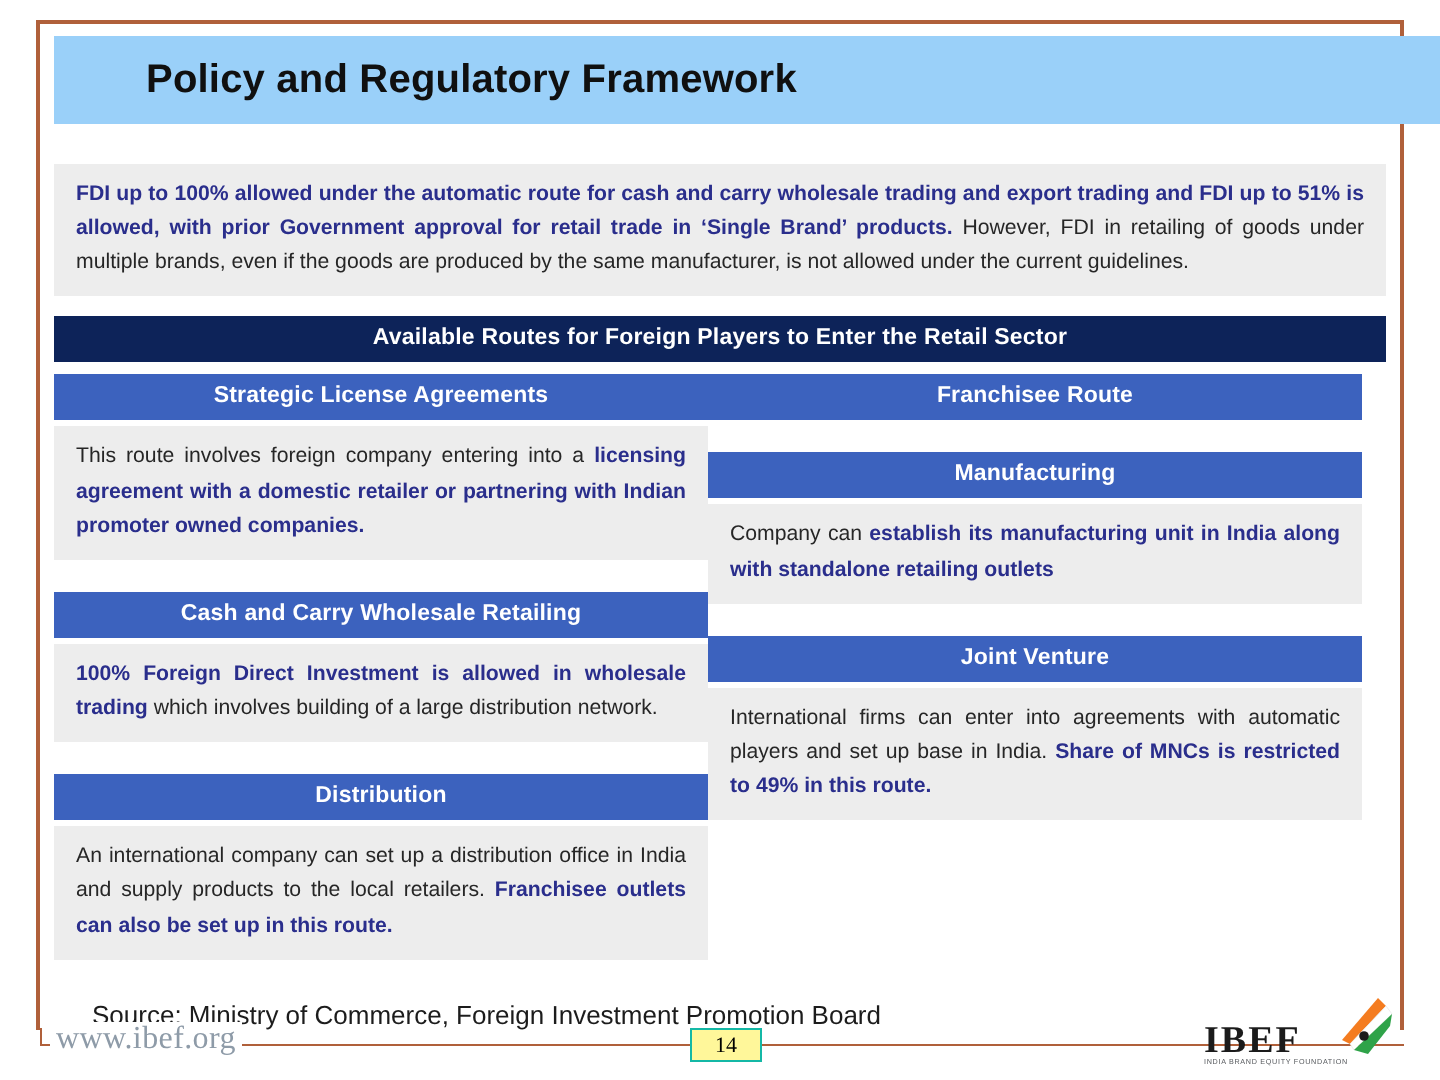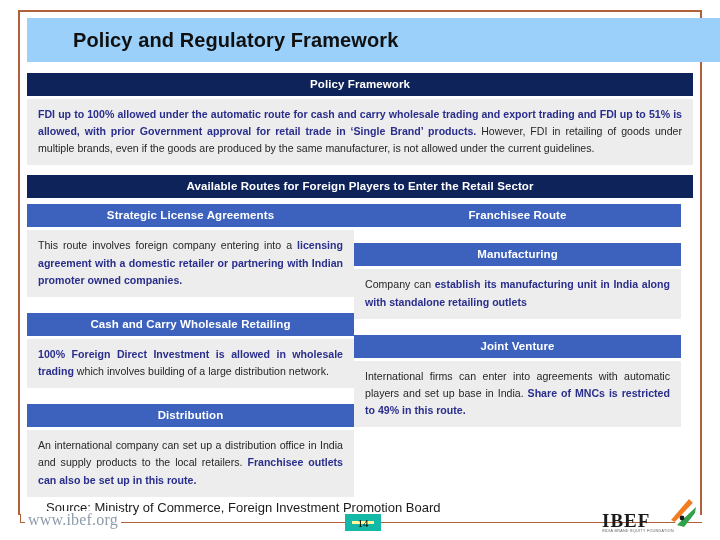"Policy Framework" div.band-dark { html: <div>Policy Framework</div> -> none }
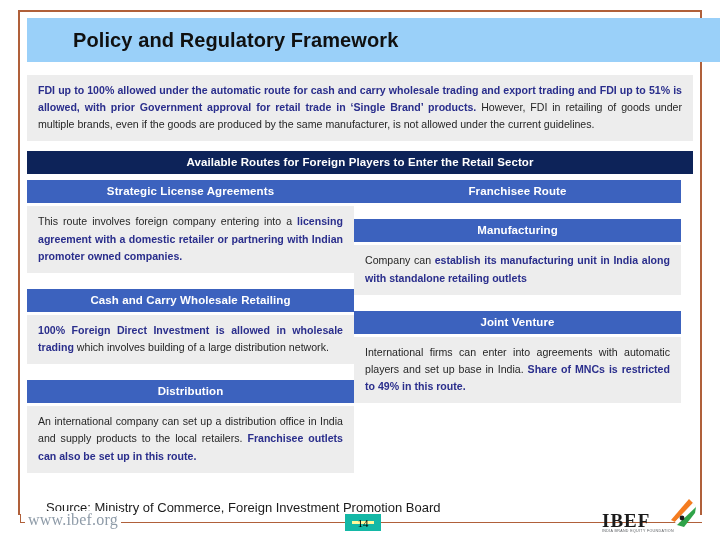"FDI up to 100% allowed" #policy-body { margin-top: 3px -> 10px }
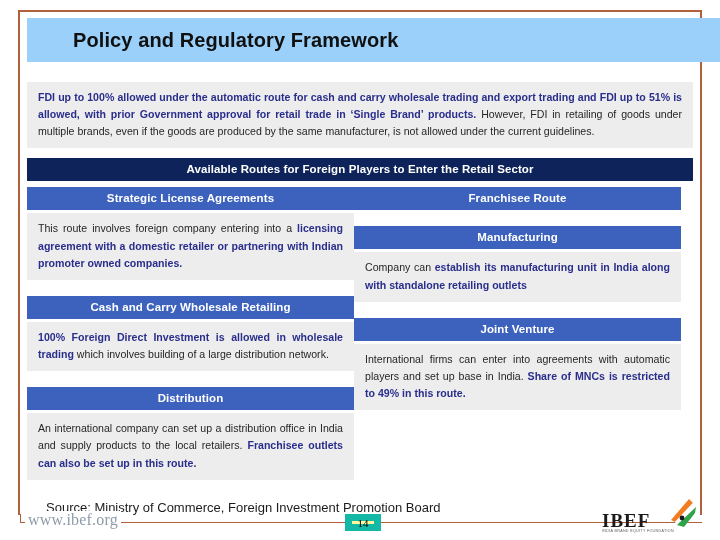"14" #page-box { border: 7px solid #14b8a6 -> 1px solid #14b8a6 }
